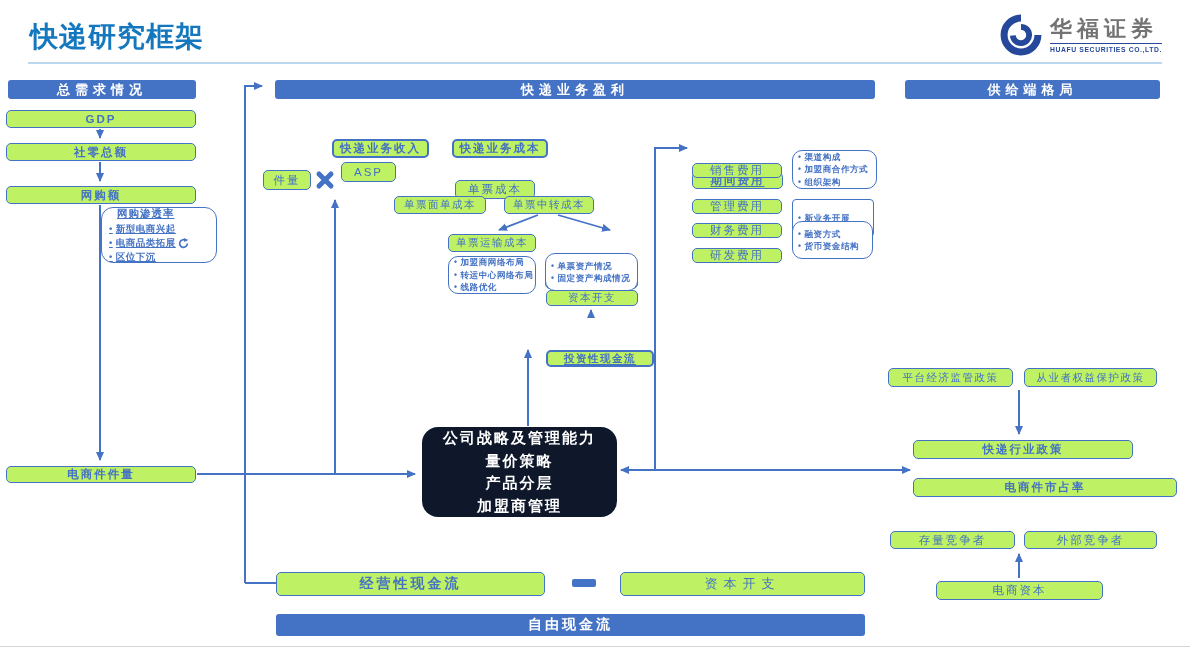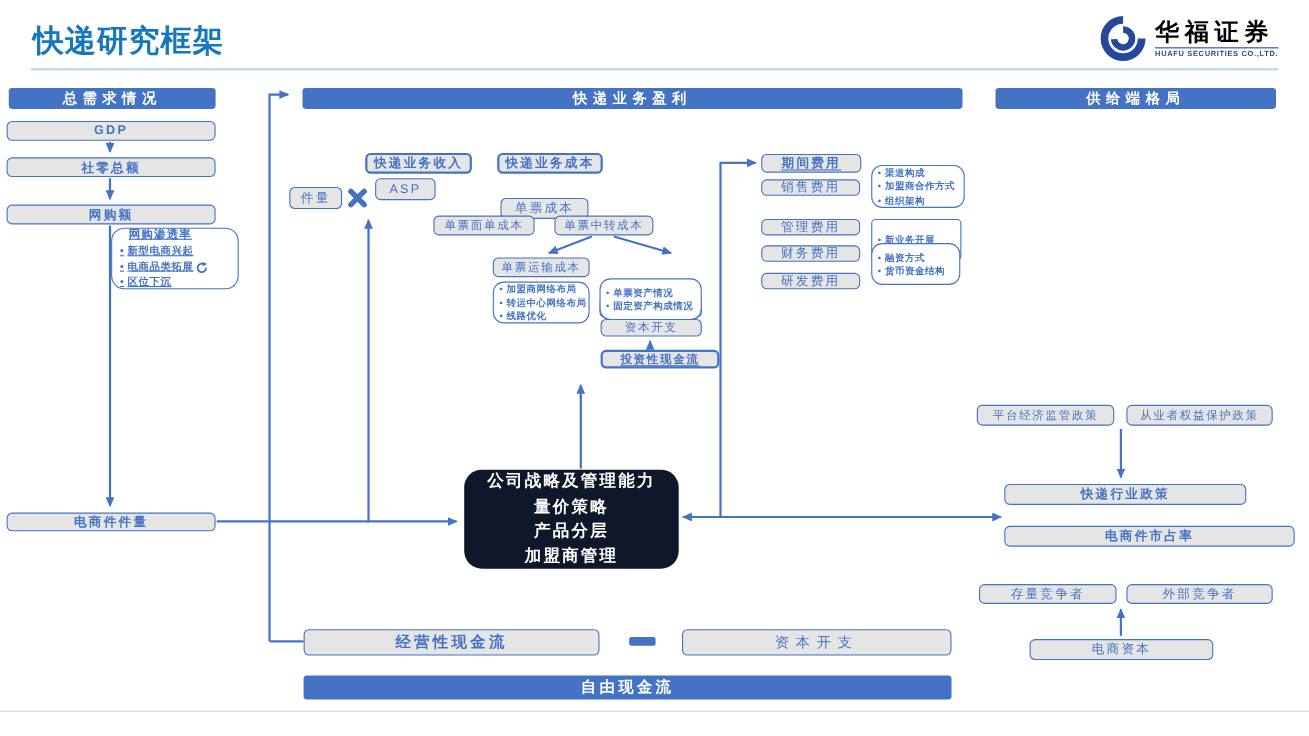"华福证券" .logo-name { color: #000000 -> #737373 }
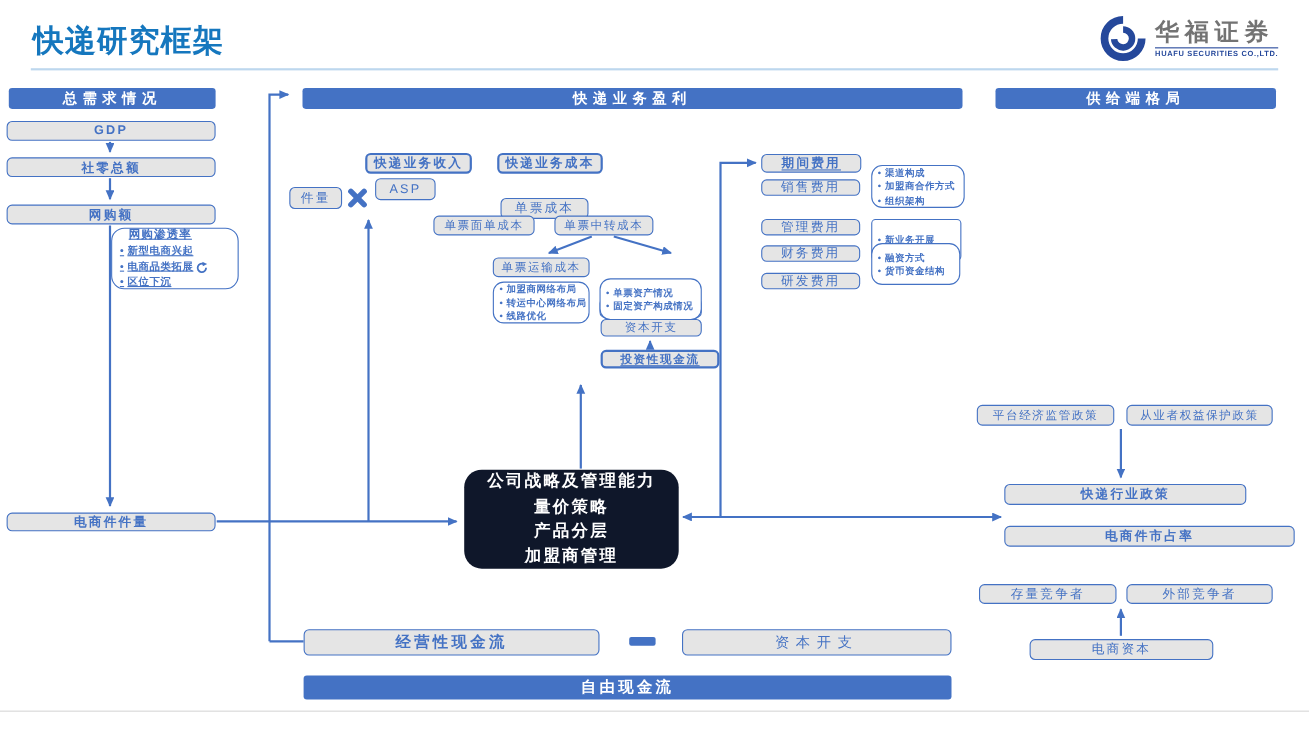"GDP" .bx { background: #e5e5e5 -> #bef264 }
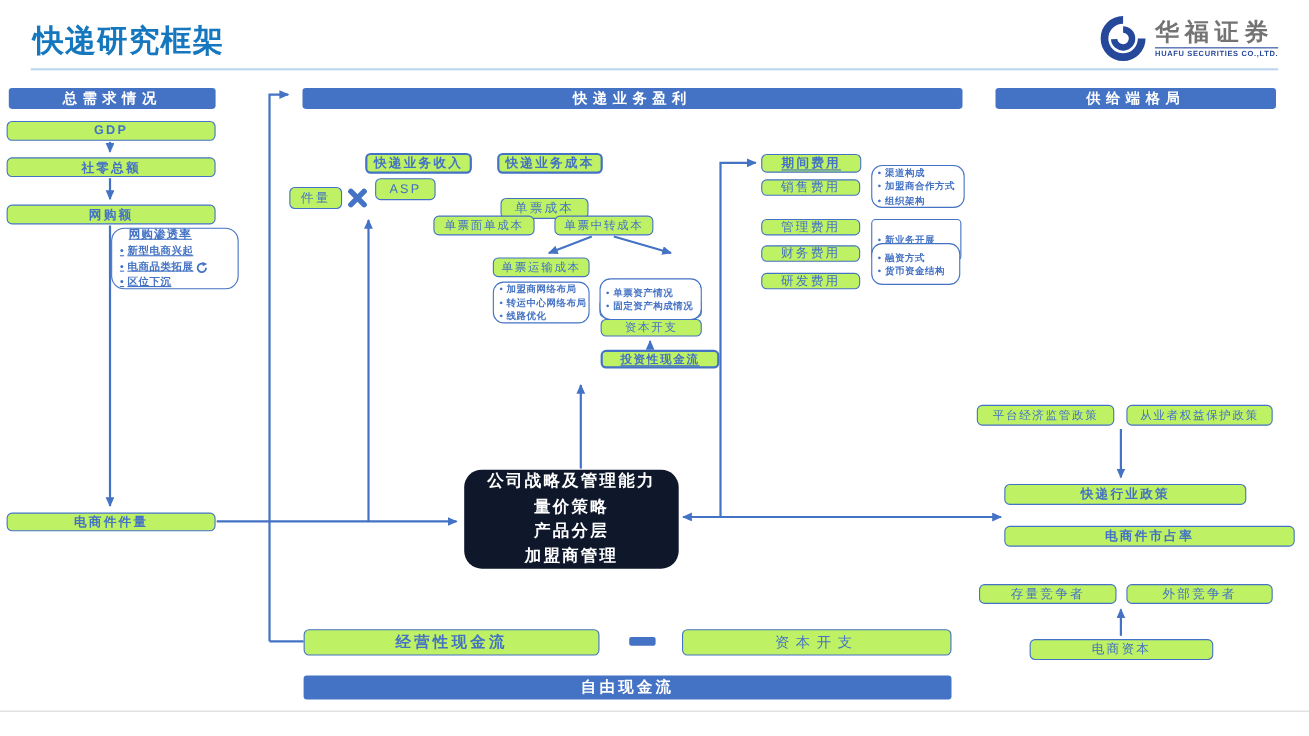"期间费用" .u { margin-top: none -> 32px }
